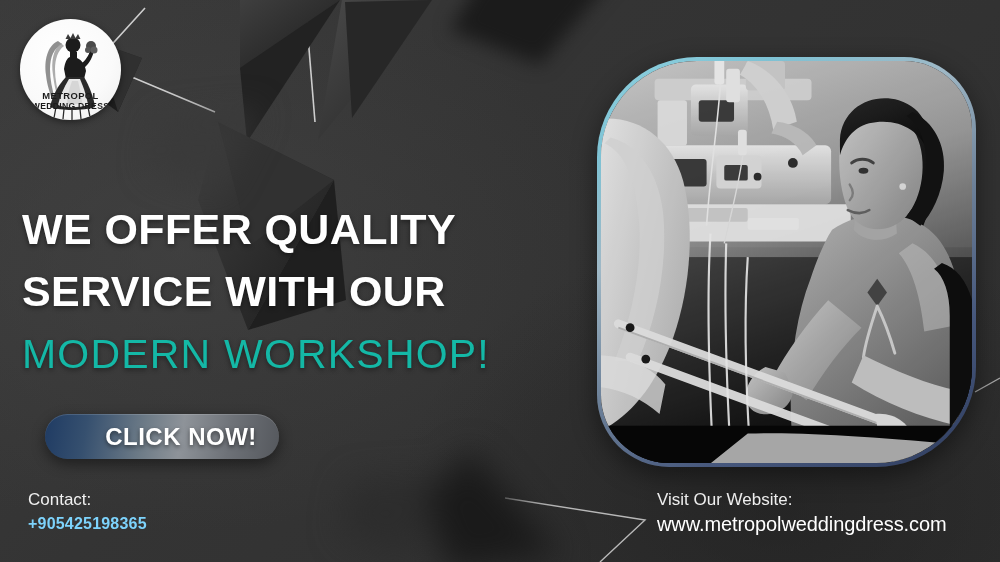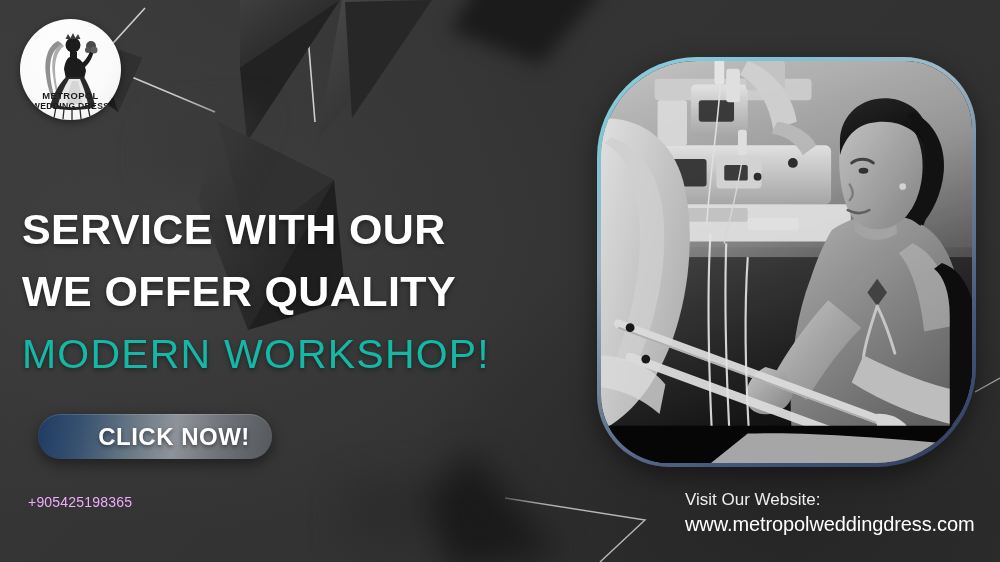"SERVICE WITH OUR" div.hl-line { order: before "WE OFFER QUALITY" -> after "WE OFFER QUALITY" }
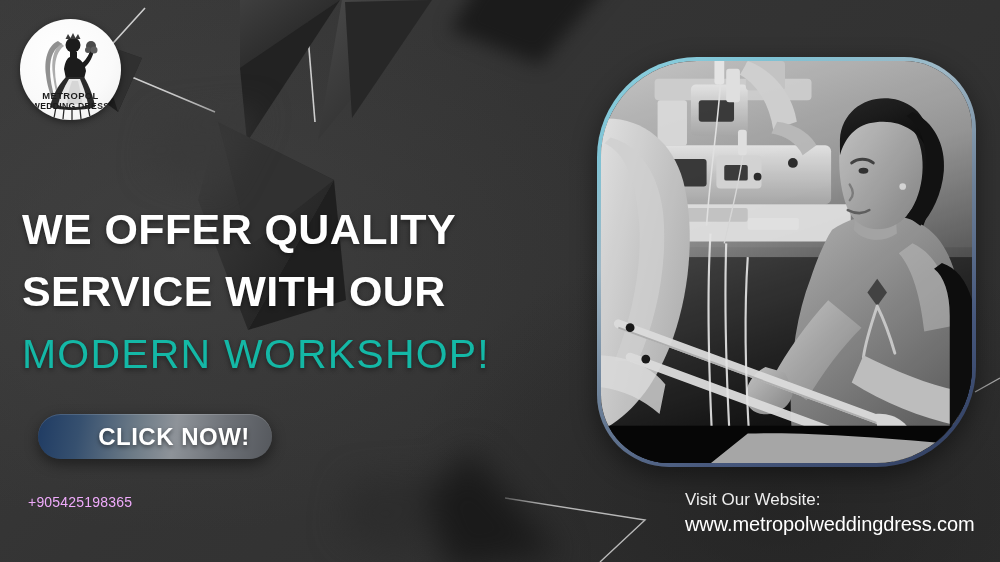"CLICK NOW!" .cta { left: 38px -> 45px }
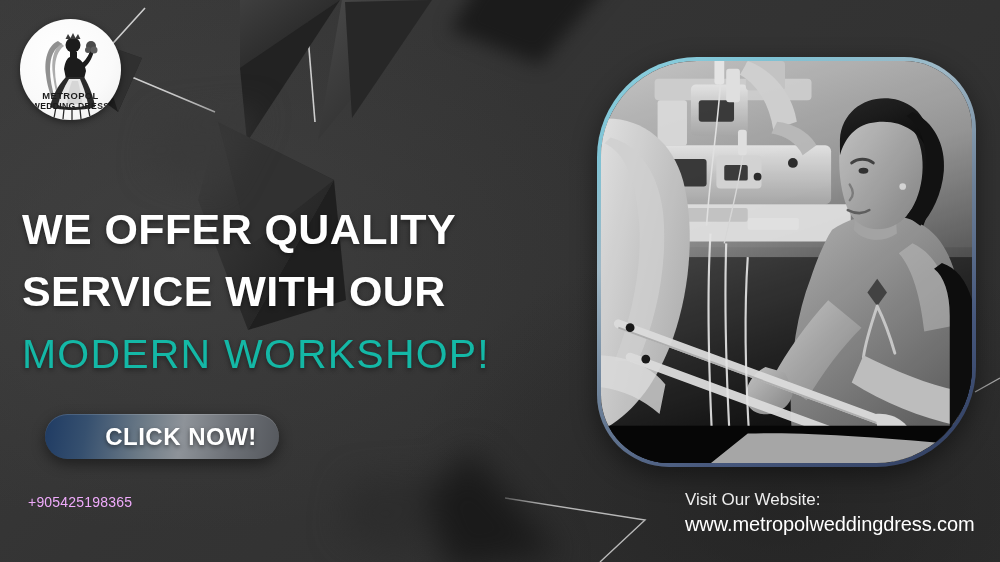"Contact:" div.lbl { html: none -> <div>Contact:</div> }
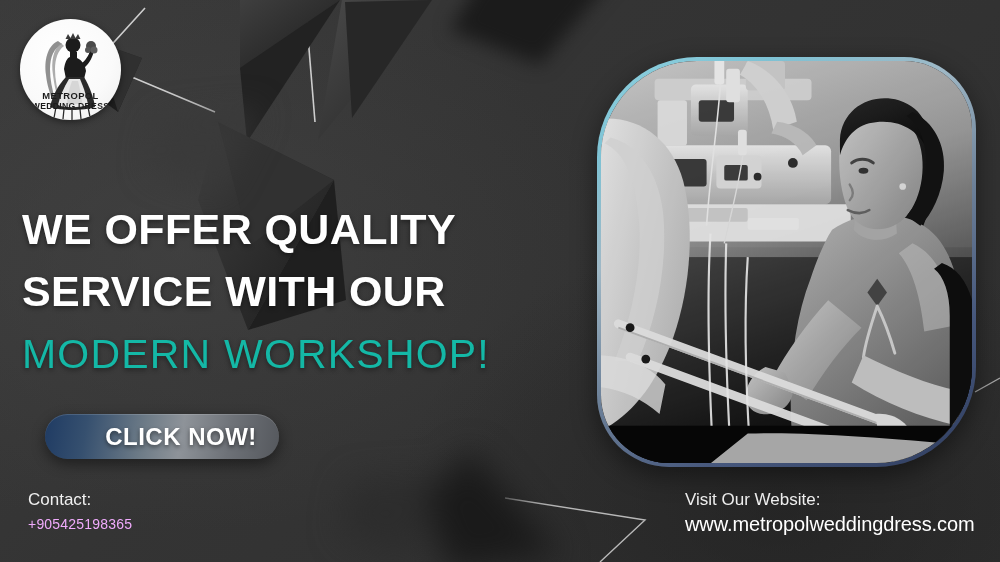"Visit Our Website:" .website { left: 685px -> 657px }
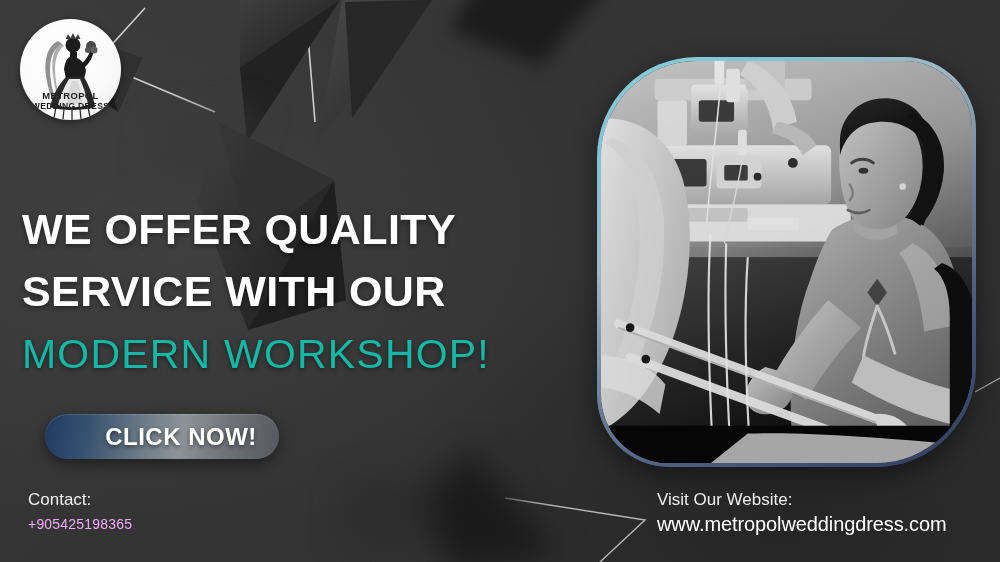"+905425198365" .contact .val { color: #f0abfc -> #7dd3fc; font-size: 14px -> 16px; font-weight: 400 -> 700 }
